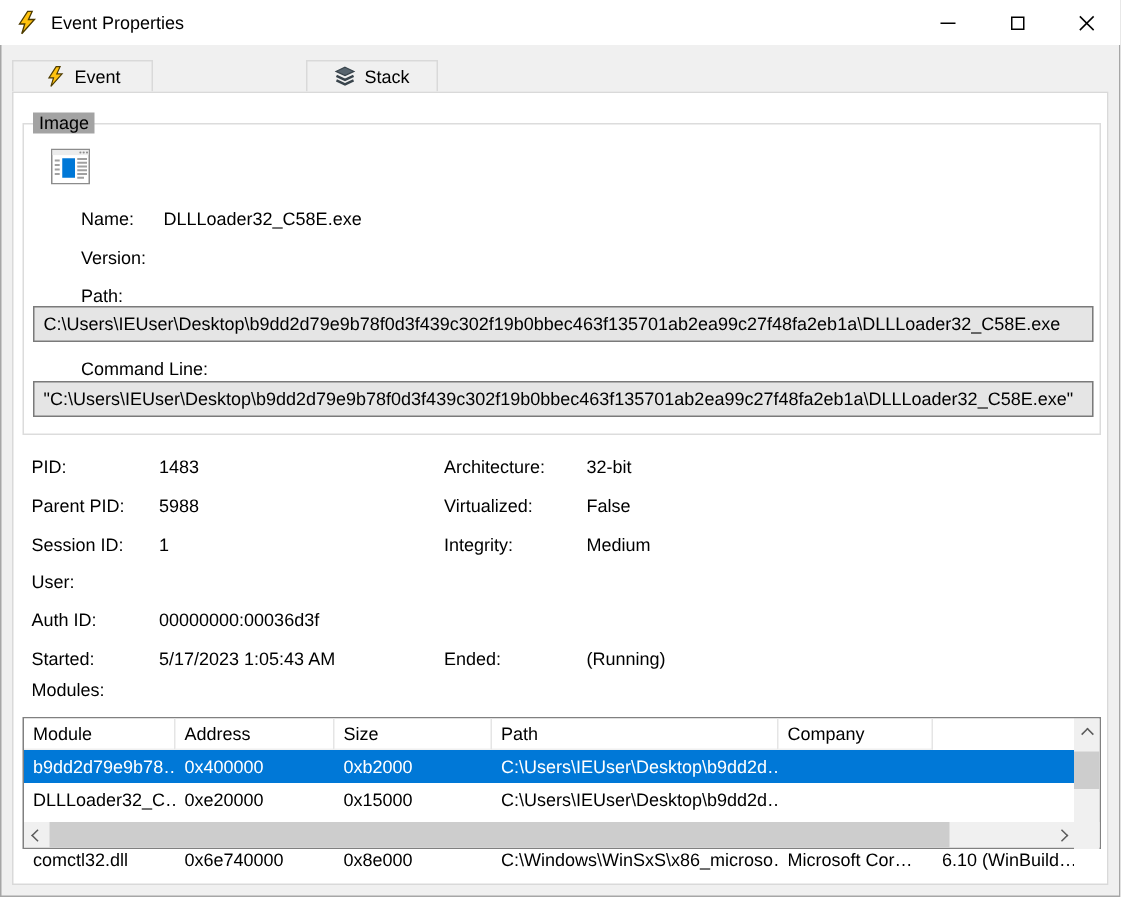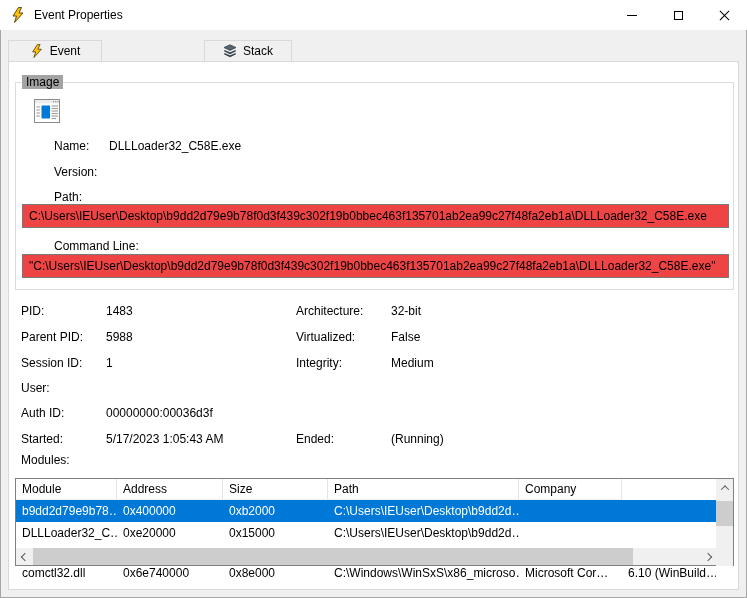"C:\Users\IEUser\Desktop\b9dd2d79e9b78f0d" .textbox { background: #ef4444 -> #e5e5e5 }
